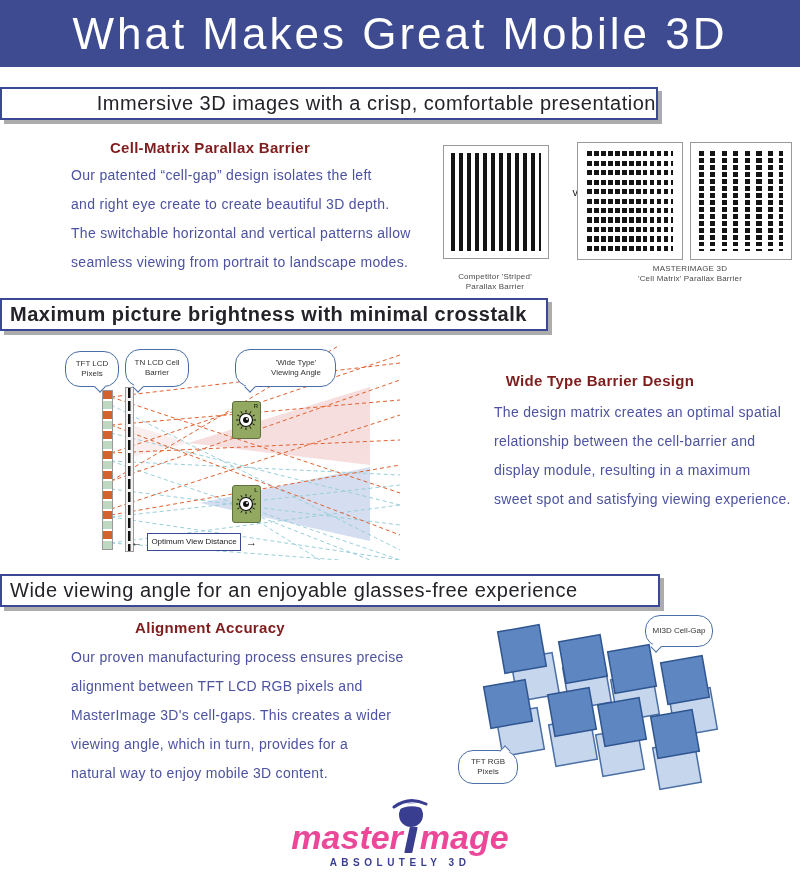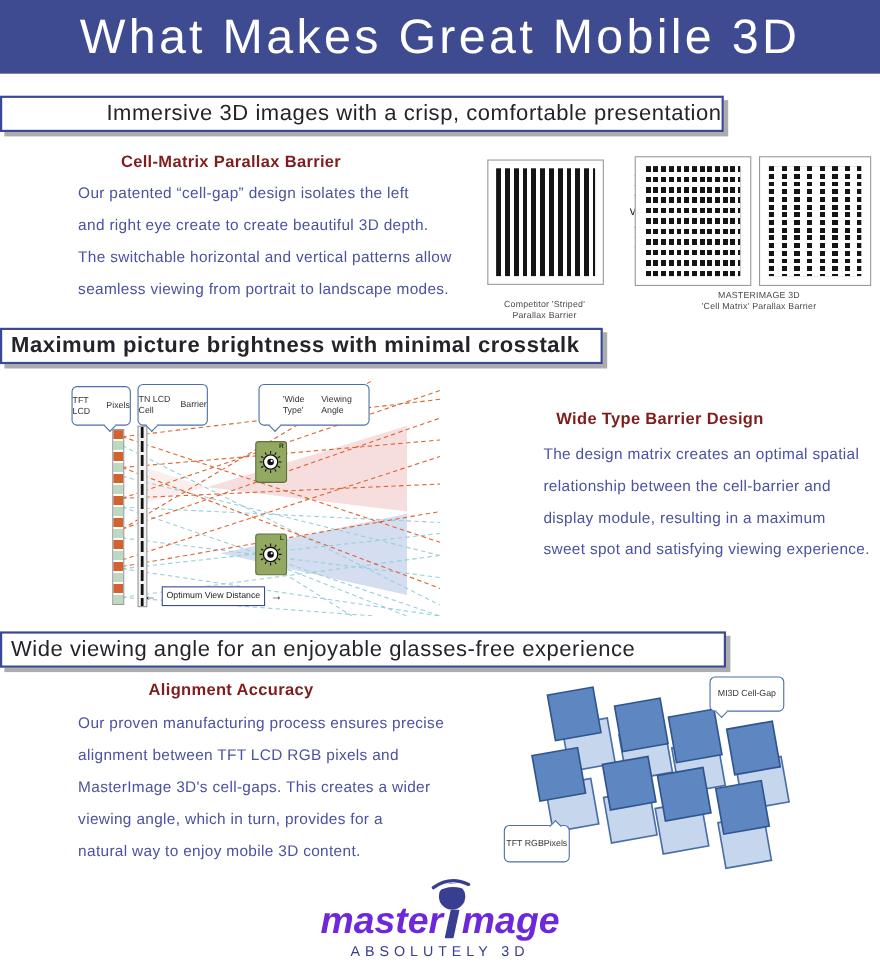"TFT LCD" .bubble { border-radius: 5px -> 15px; flex-direction: row -> column; text-align: none -> center }
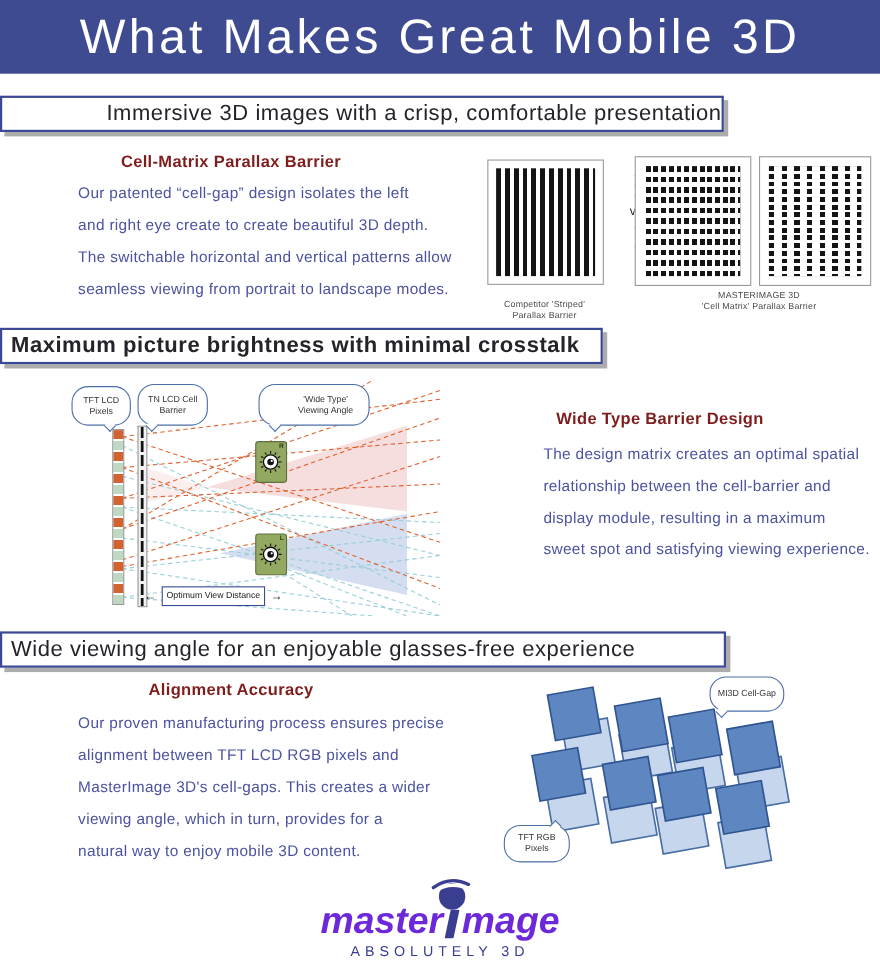"master" .brand-row { color: #6d28d9 -> #ec4899 }
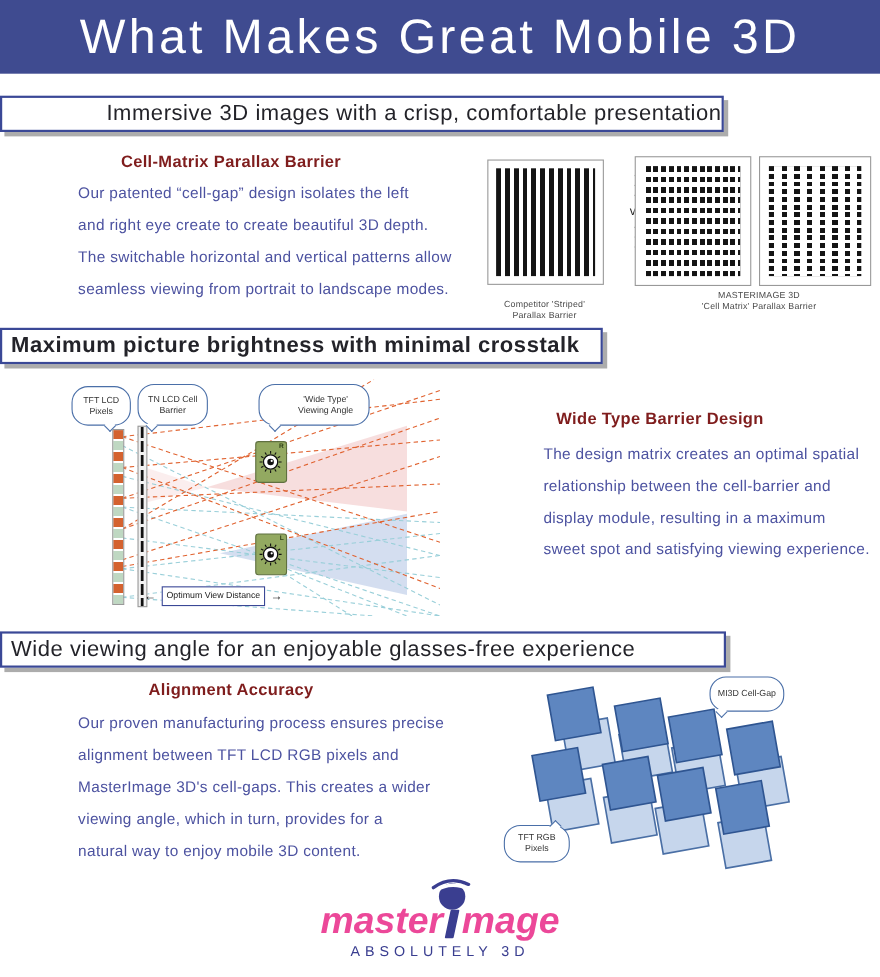"ABSOLUTELY 3D" .tagline { font-size: 13px -> 10px; font-weight: normal -> bold }
